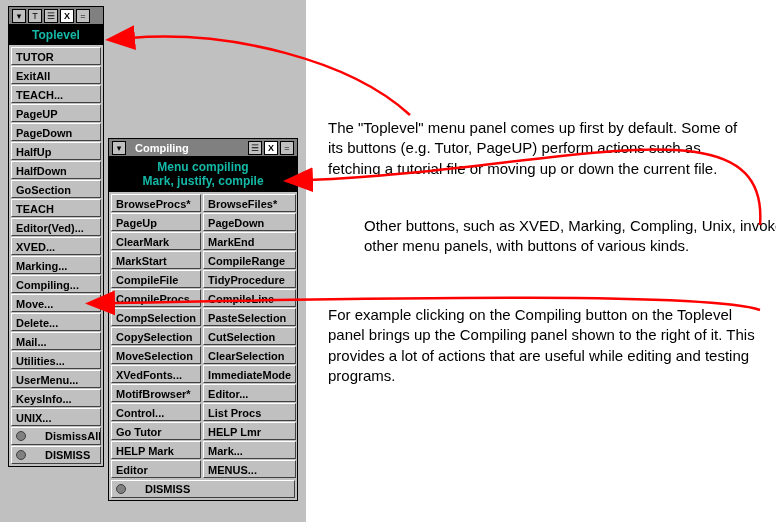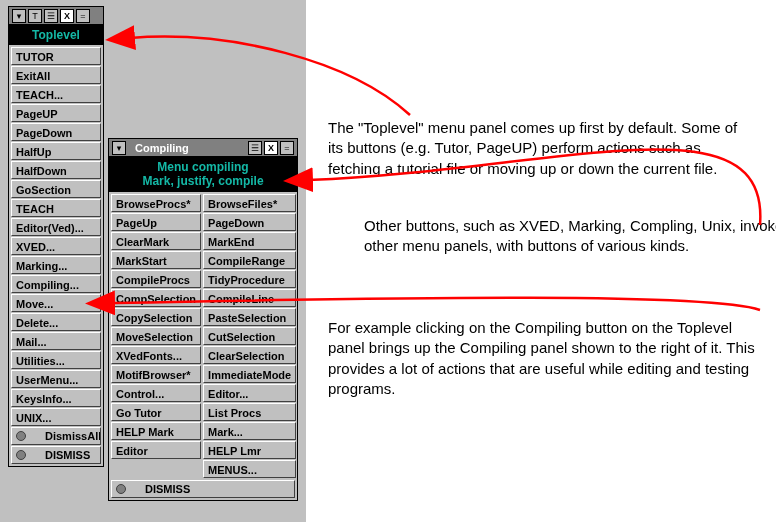"CompileFile" div.menu-btn { html: none -> <div>CompileFile</div> }
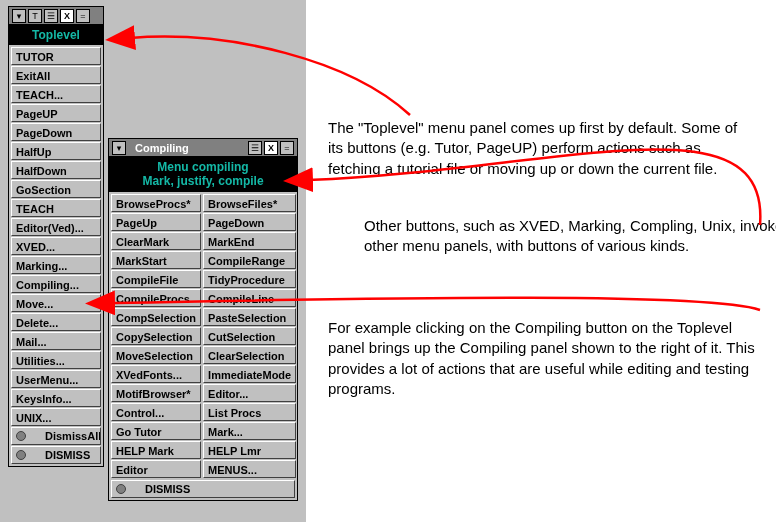"For example clicking on the" div.explainer { top: 318px -> 305px }
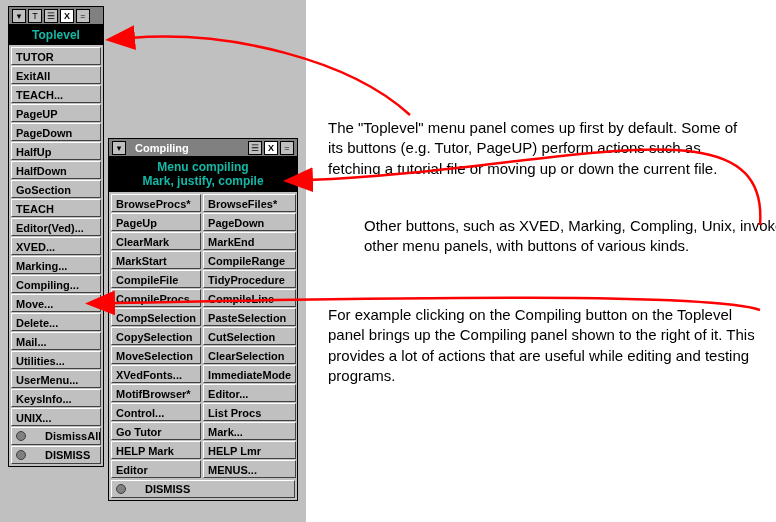"Mark..." div.menu-btn { order: before "HELP Lmr" -> after "HELP Lmr" }
